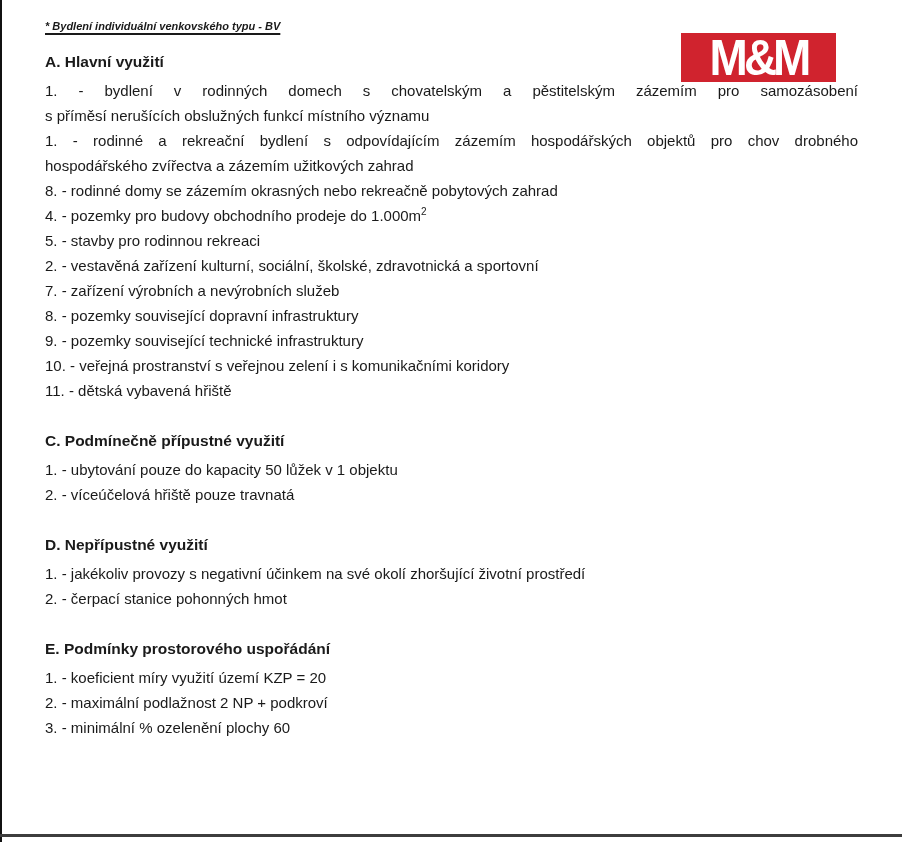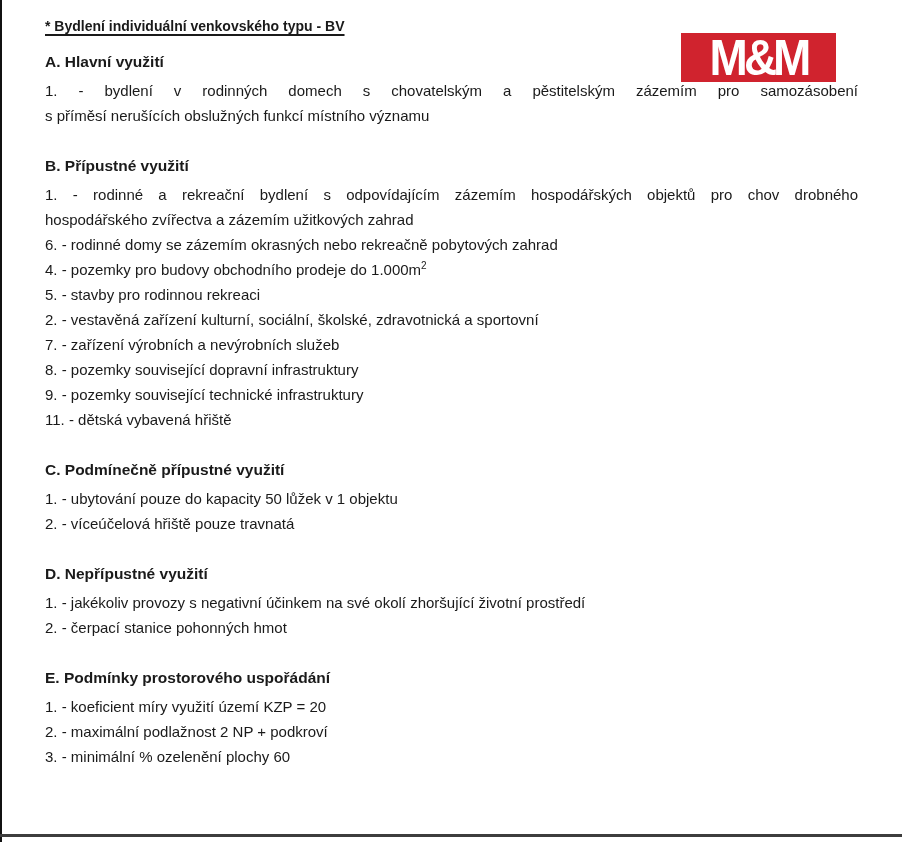"* Bydlení individuální venkovského typu" .doc-title { font-size: 14px -> 11px; font-style: none -> italic }
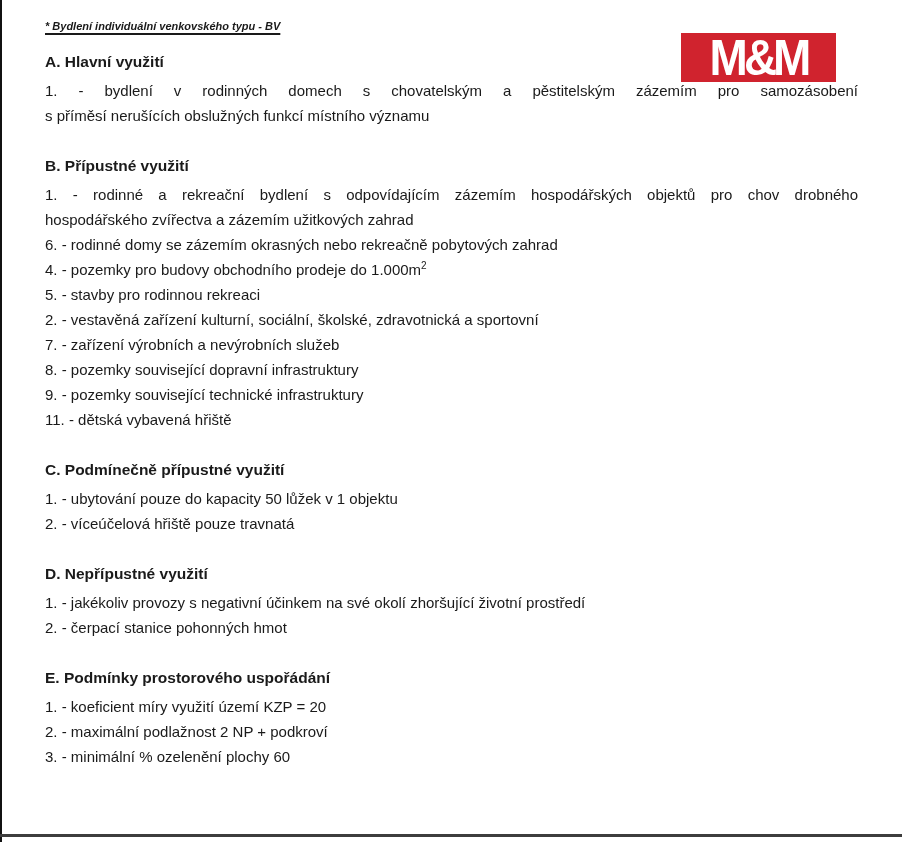"B. Přípustné využití" div.section-heading { html: <div>B. Přípustné využití</div> -> none }
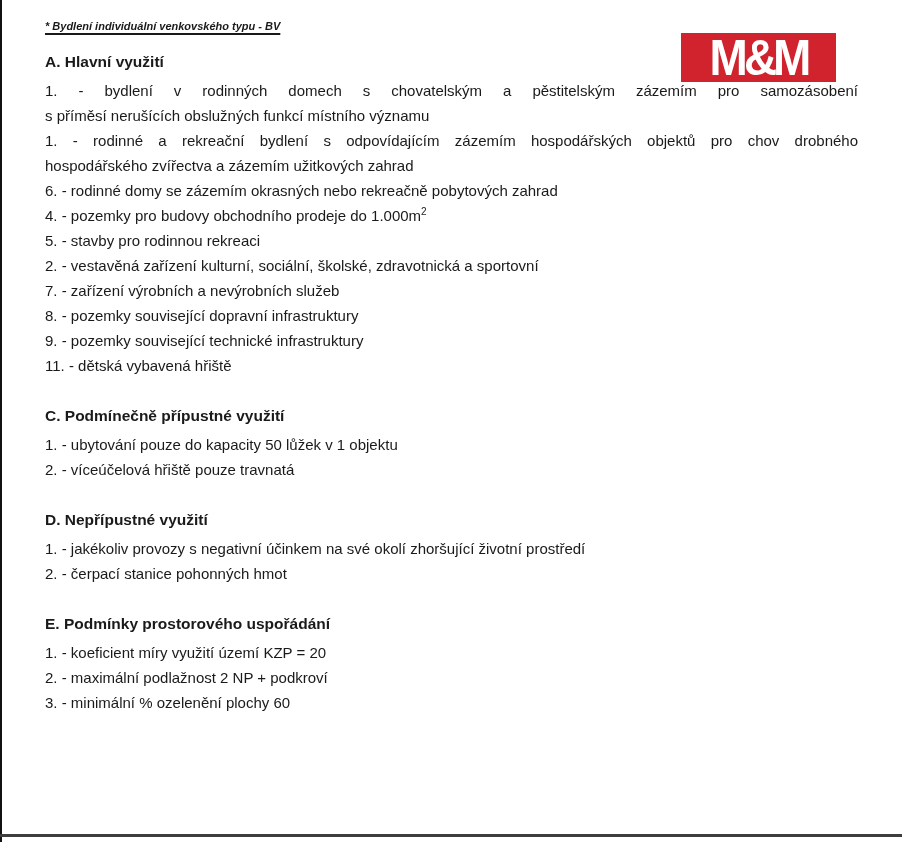"6. - rodinné domy se" div.item { text: 6 -> 8 }
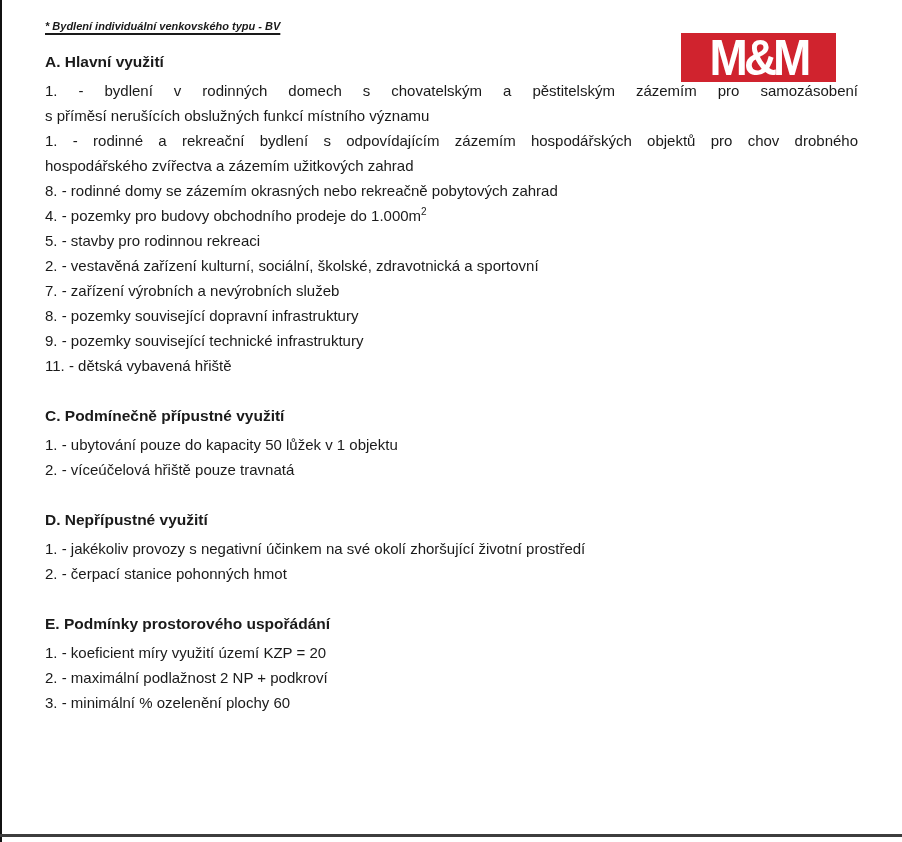"10. - veřejná prostranství s" div.item { html: none -> <div>10. - veřejná prostranství s veřejnou zelení i s komunikačními koridory</div> }
